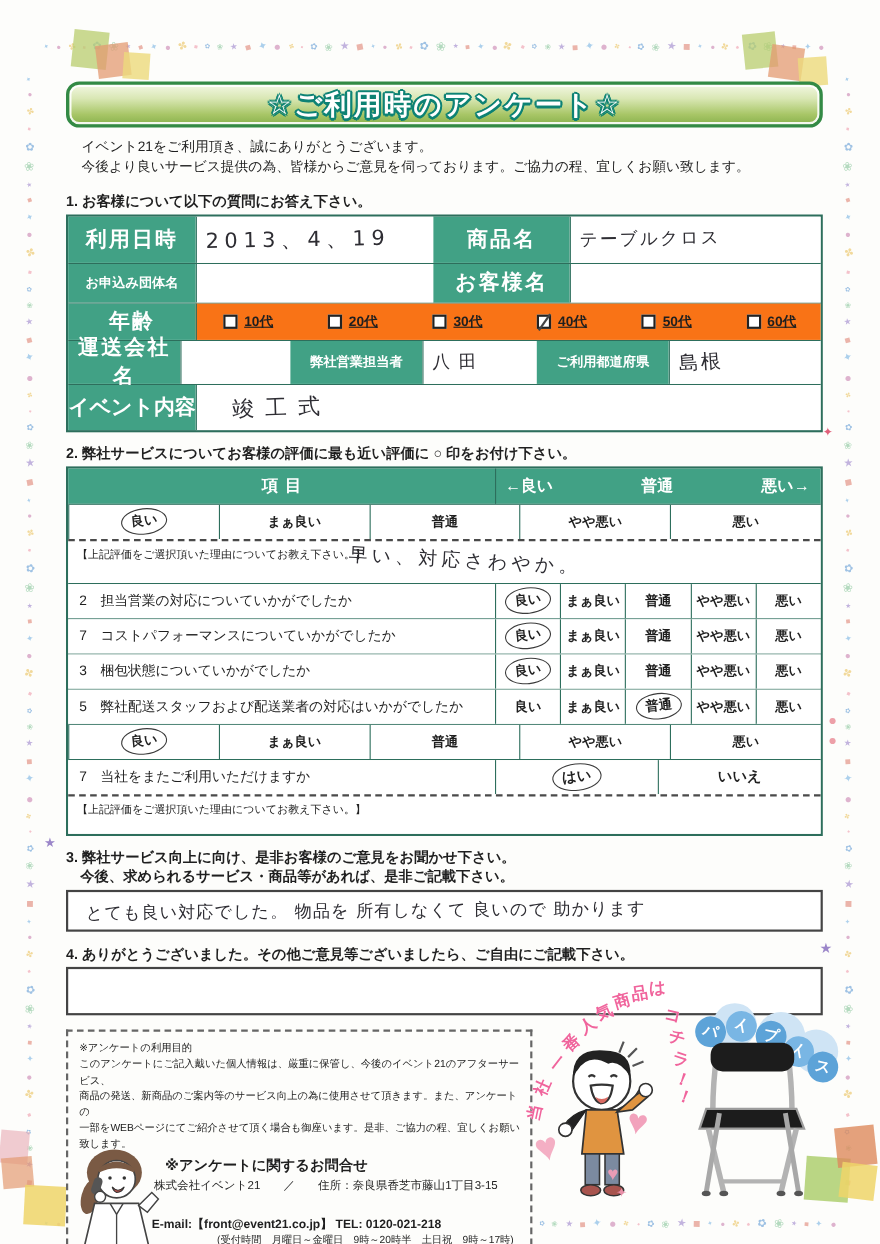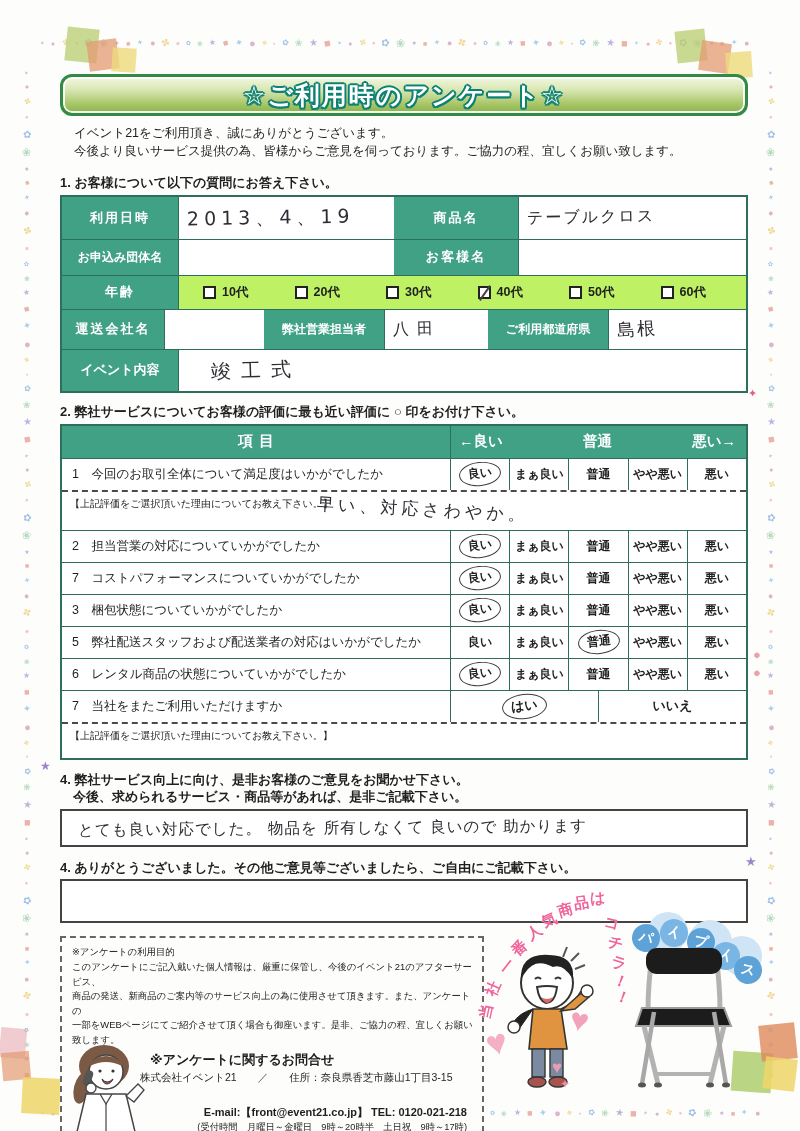"利用日時" .lbl { font-size: 13px -> 19px }
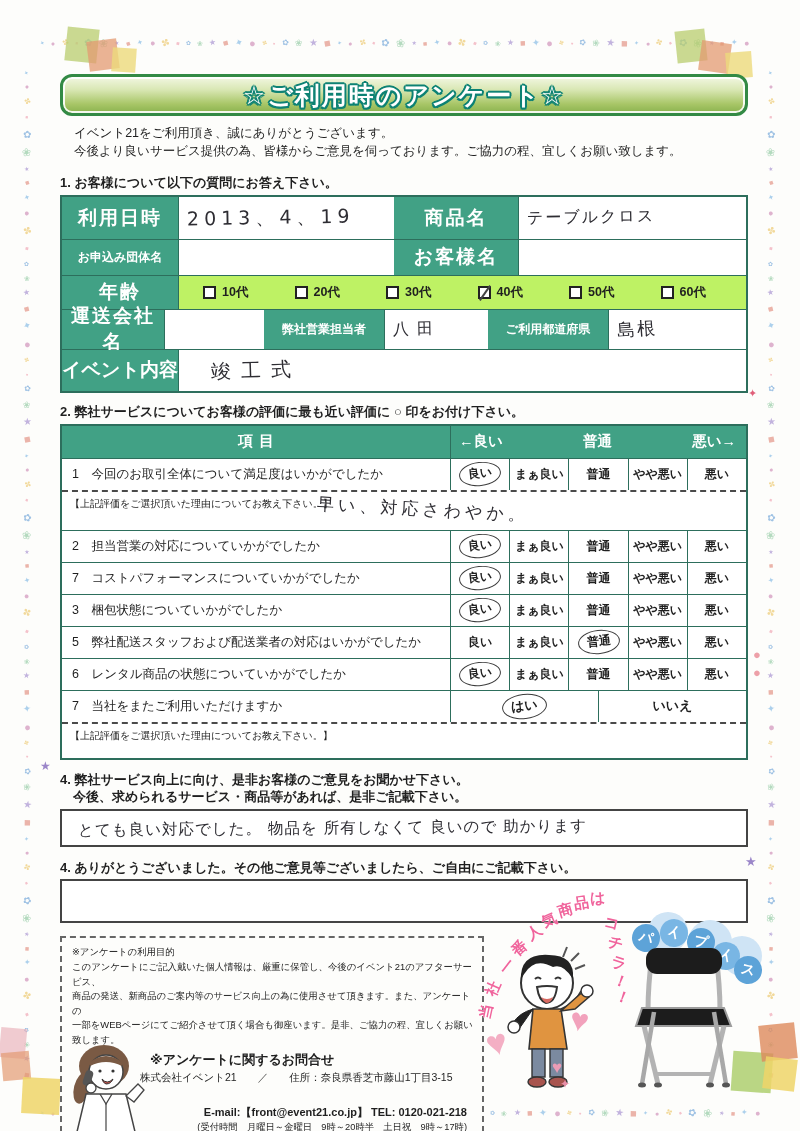"10代" .age-wrap { background: #bef264 -> #f97316; padding: 0 40px 0 24px -> 0 22px 0 24px; text-decoration: none -> underline }
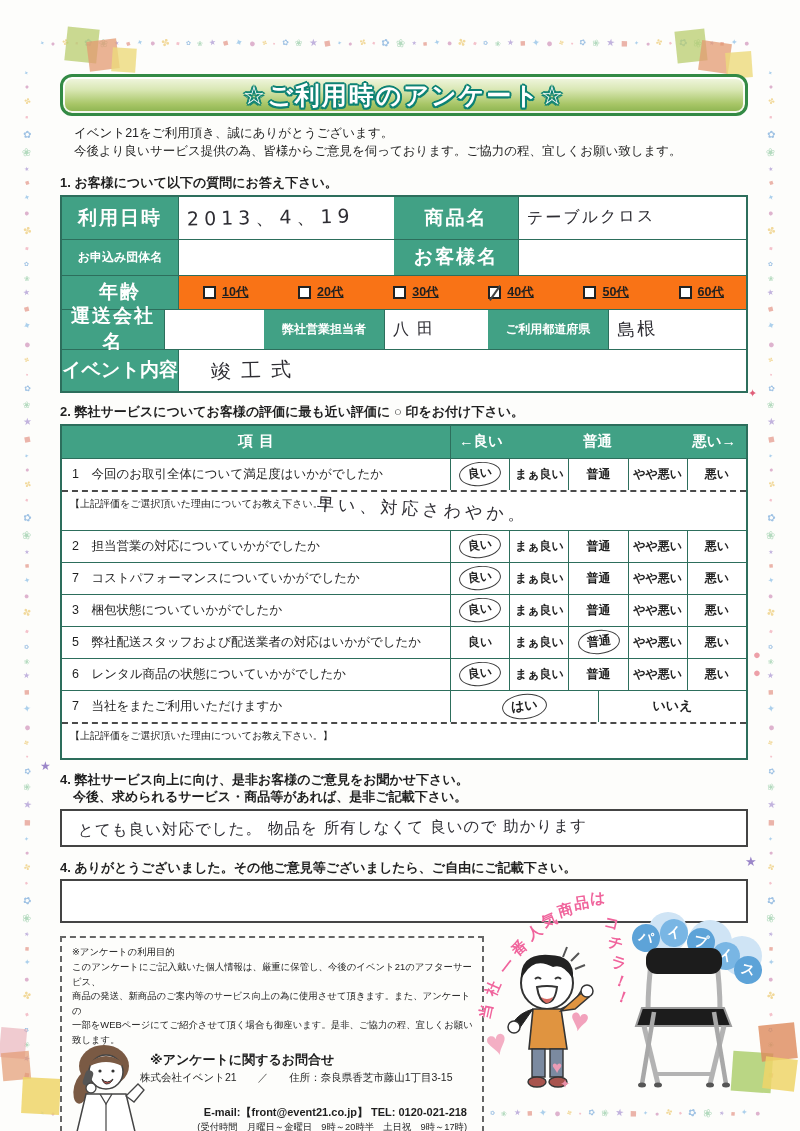"1 今回のお取引全体について満足度はいかがでしたか" div.qcell { html: <div>1 今回のお取引全体について満足度はいかがでしたか</div> -> none }
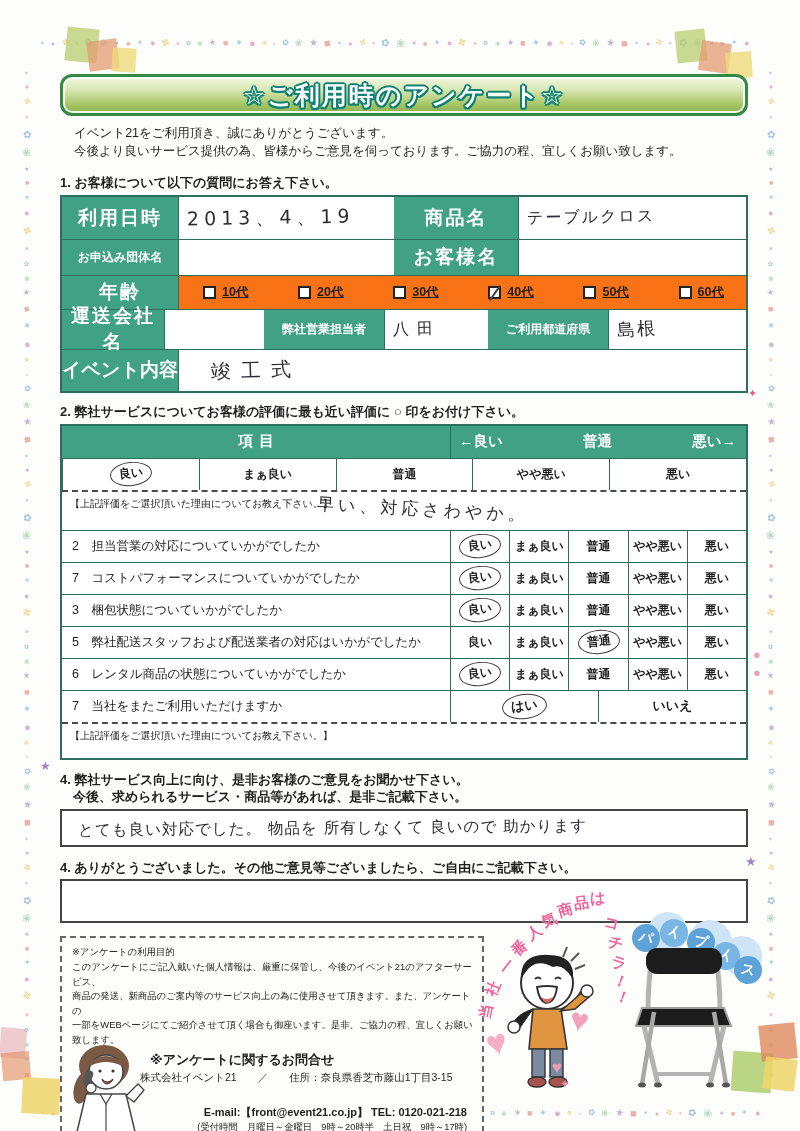"6 レンタル商品の状態についていかがでしたか" div.qcell { html: <div>6 レンタル商品の状態についていかがでしたか</div> -> none }
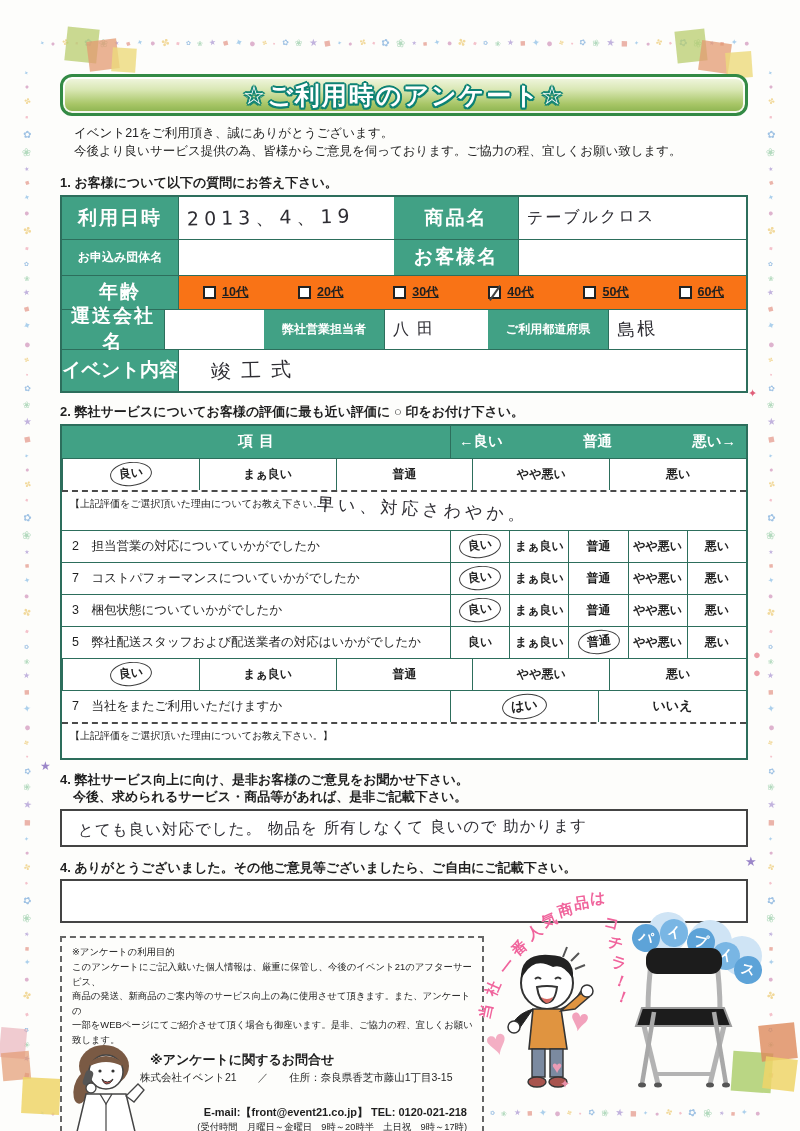"4. 弊社サービス向上に向け、是非お客様のご意見をお聞かせ下さい。" div.sec-heading { text: 4 -> 3 }
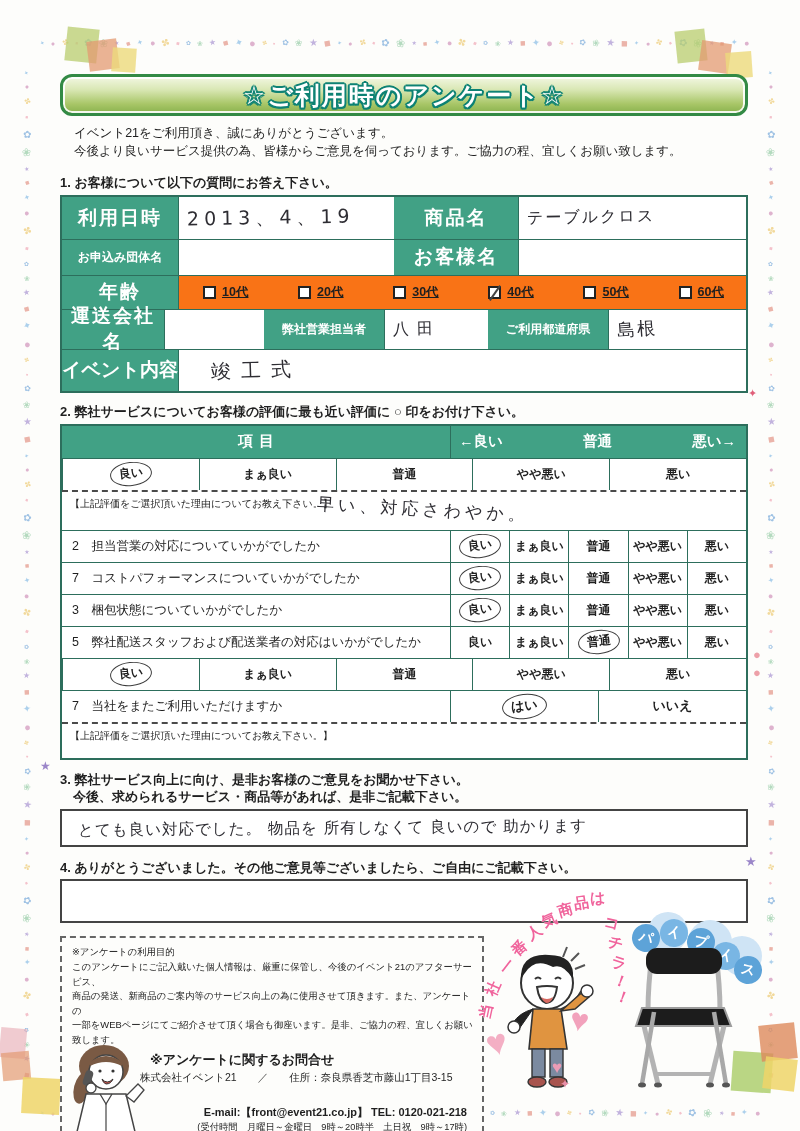"E-mail:【front@event21.co.jp】 TEL:" .email-line { text-align: right -> center }
